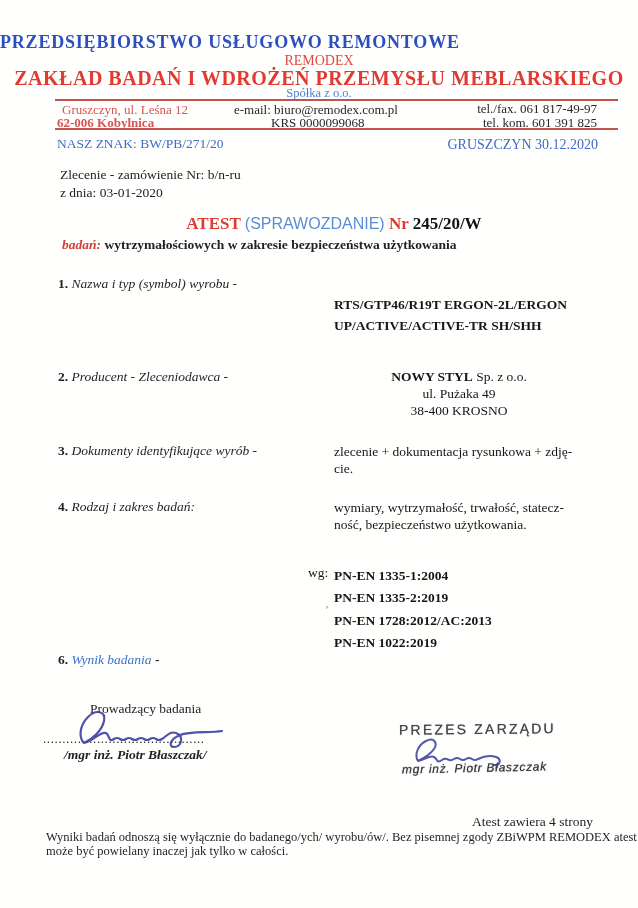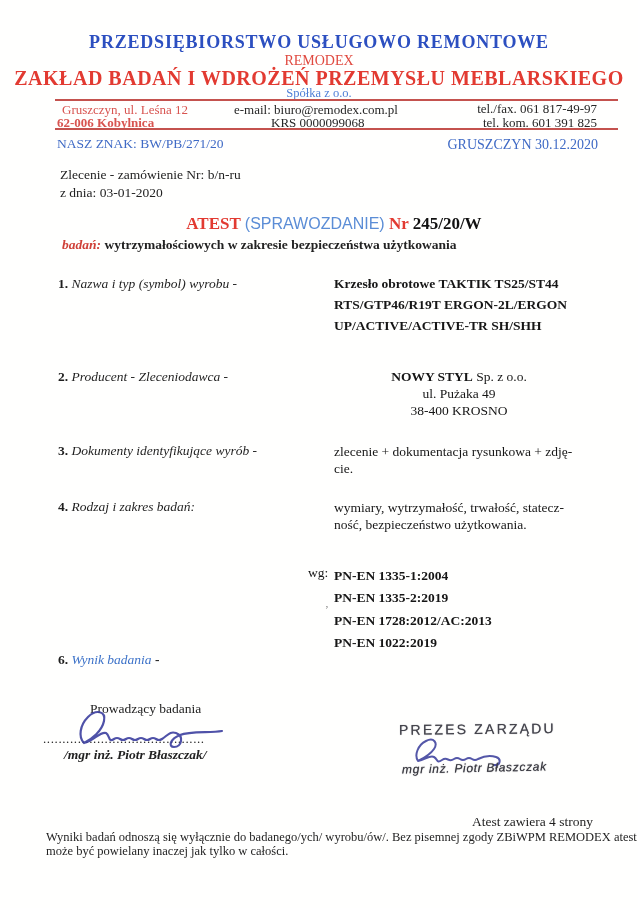"PRZEDSIĘBIORSTWO USŁUGOWO REMONTOWE" .h-company1 { text-align: center -> left }
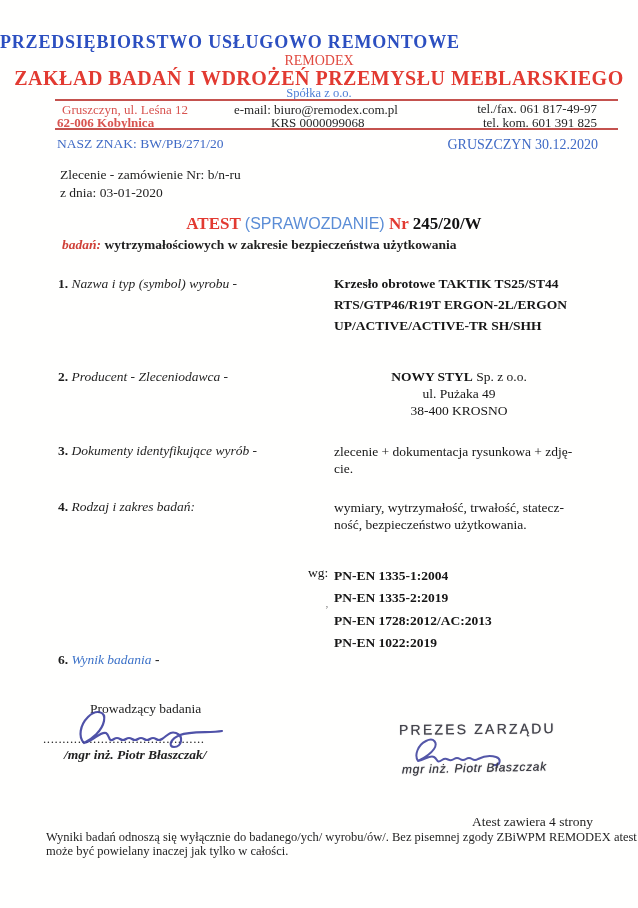"Krzesło obrotowe TAKTIK TS25/ST44" span { html: <span>Krzesło obrotowe TAKTIK TS25/ST44</span> -> none }
